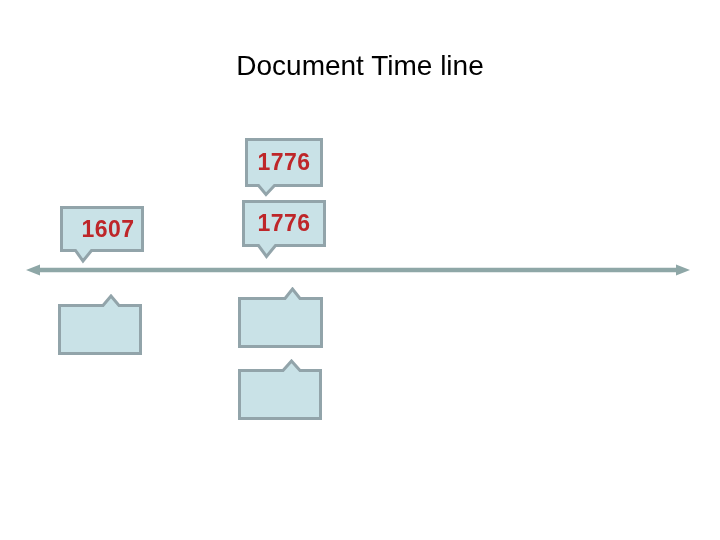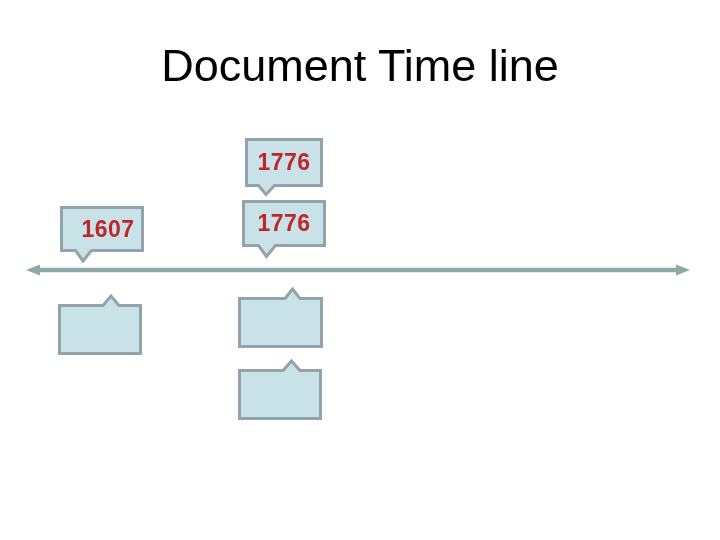"Document Time line" .slide-title { font-size: 45px -> 28px }
